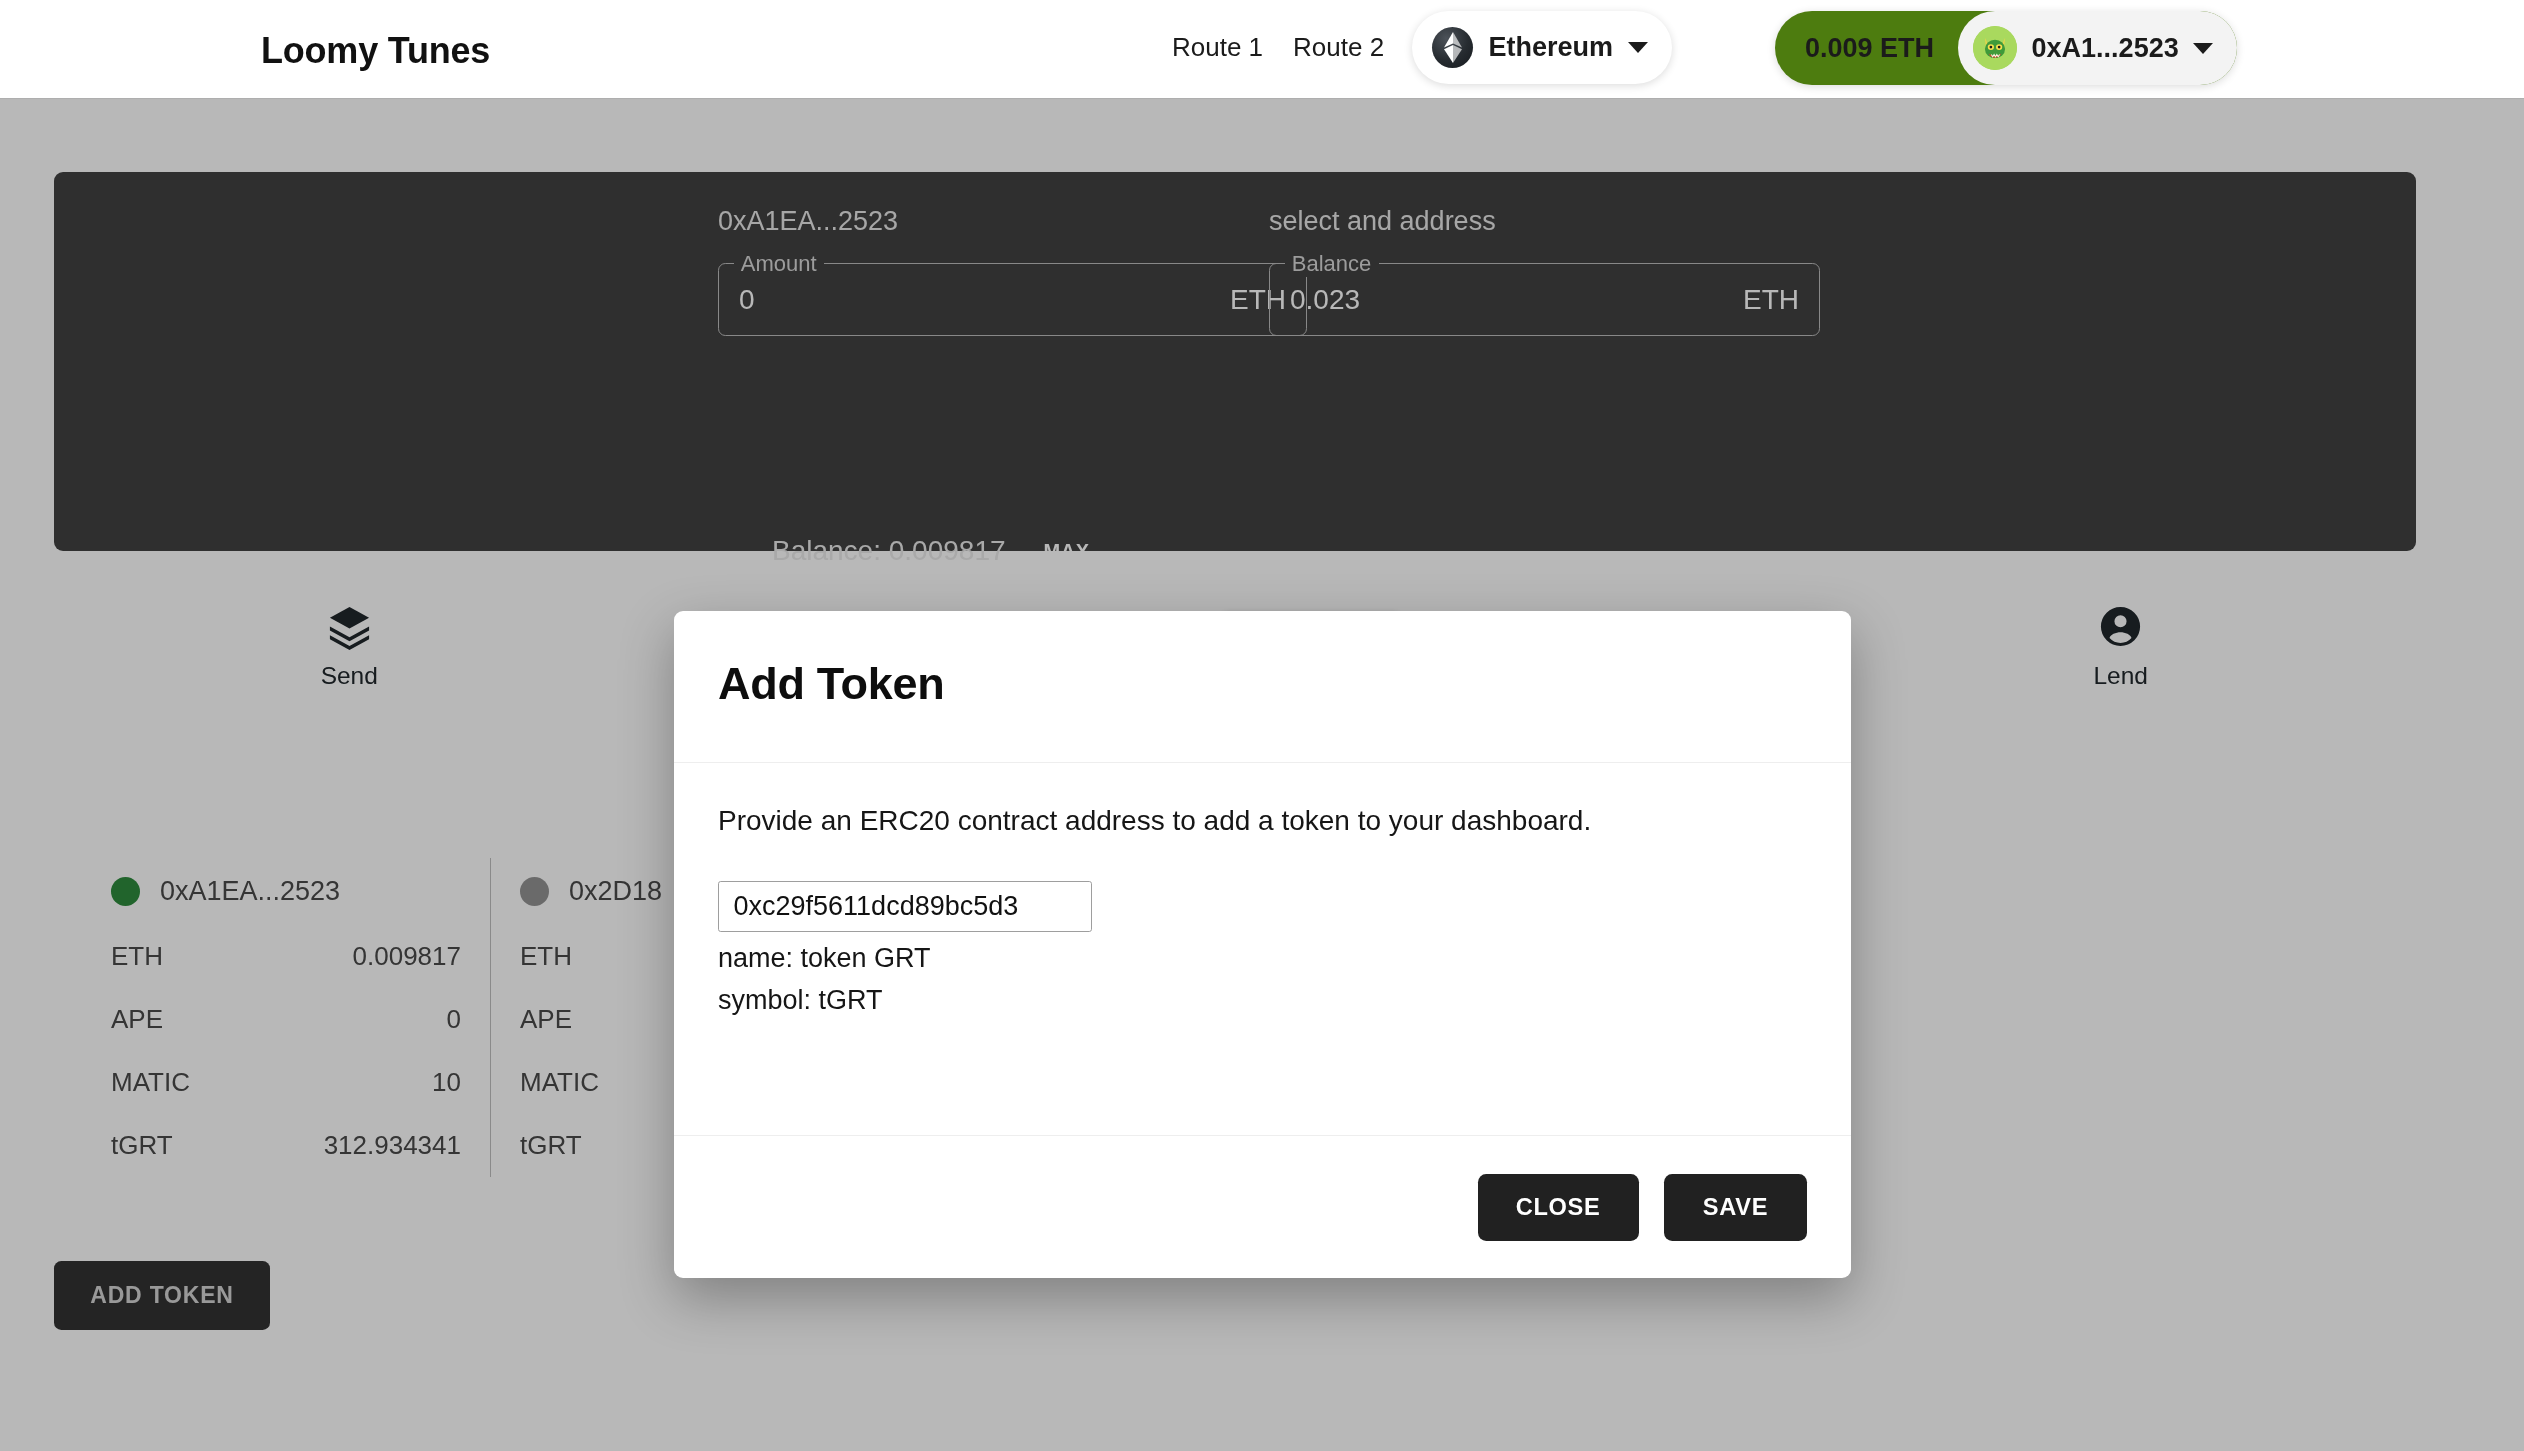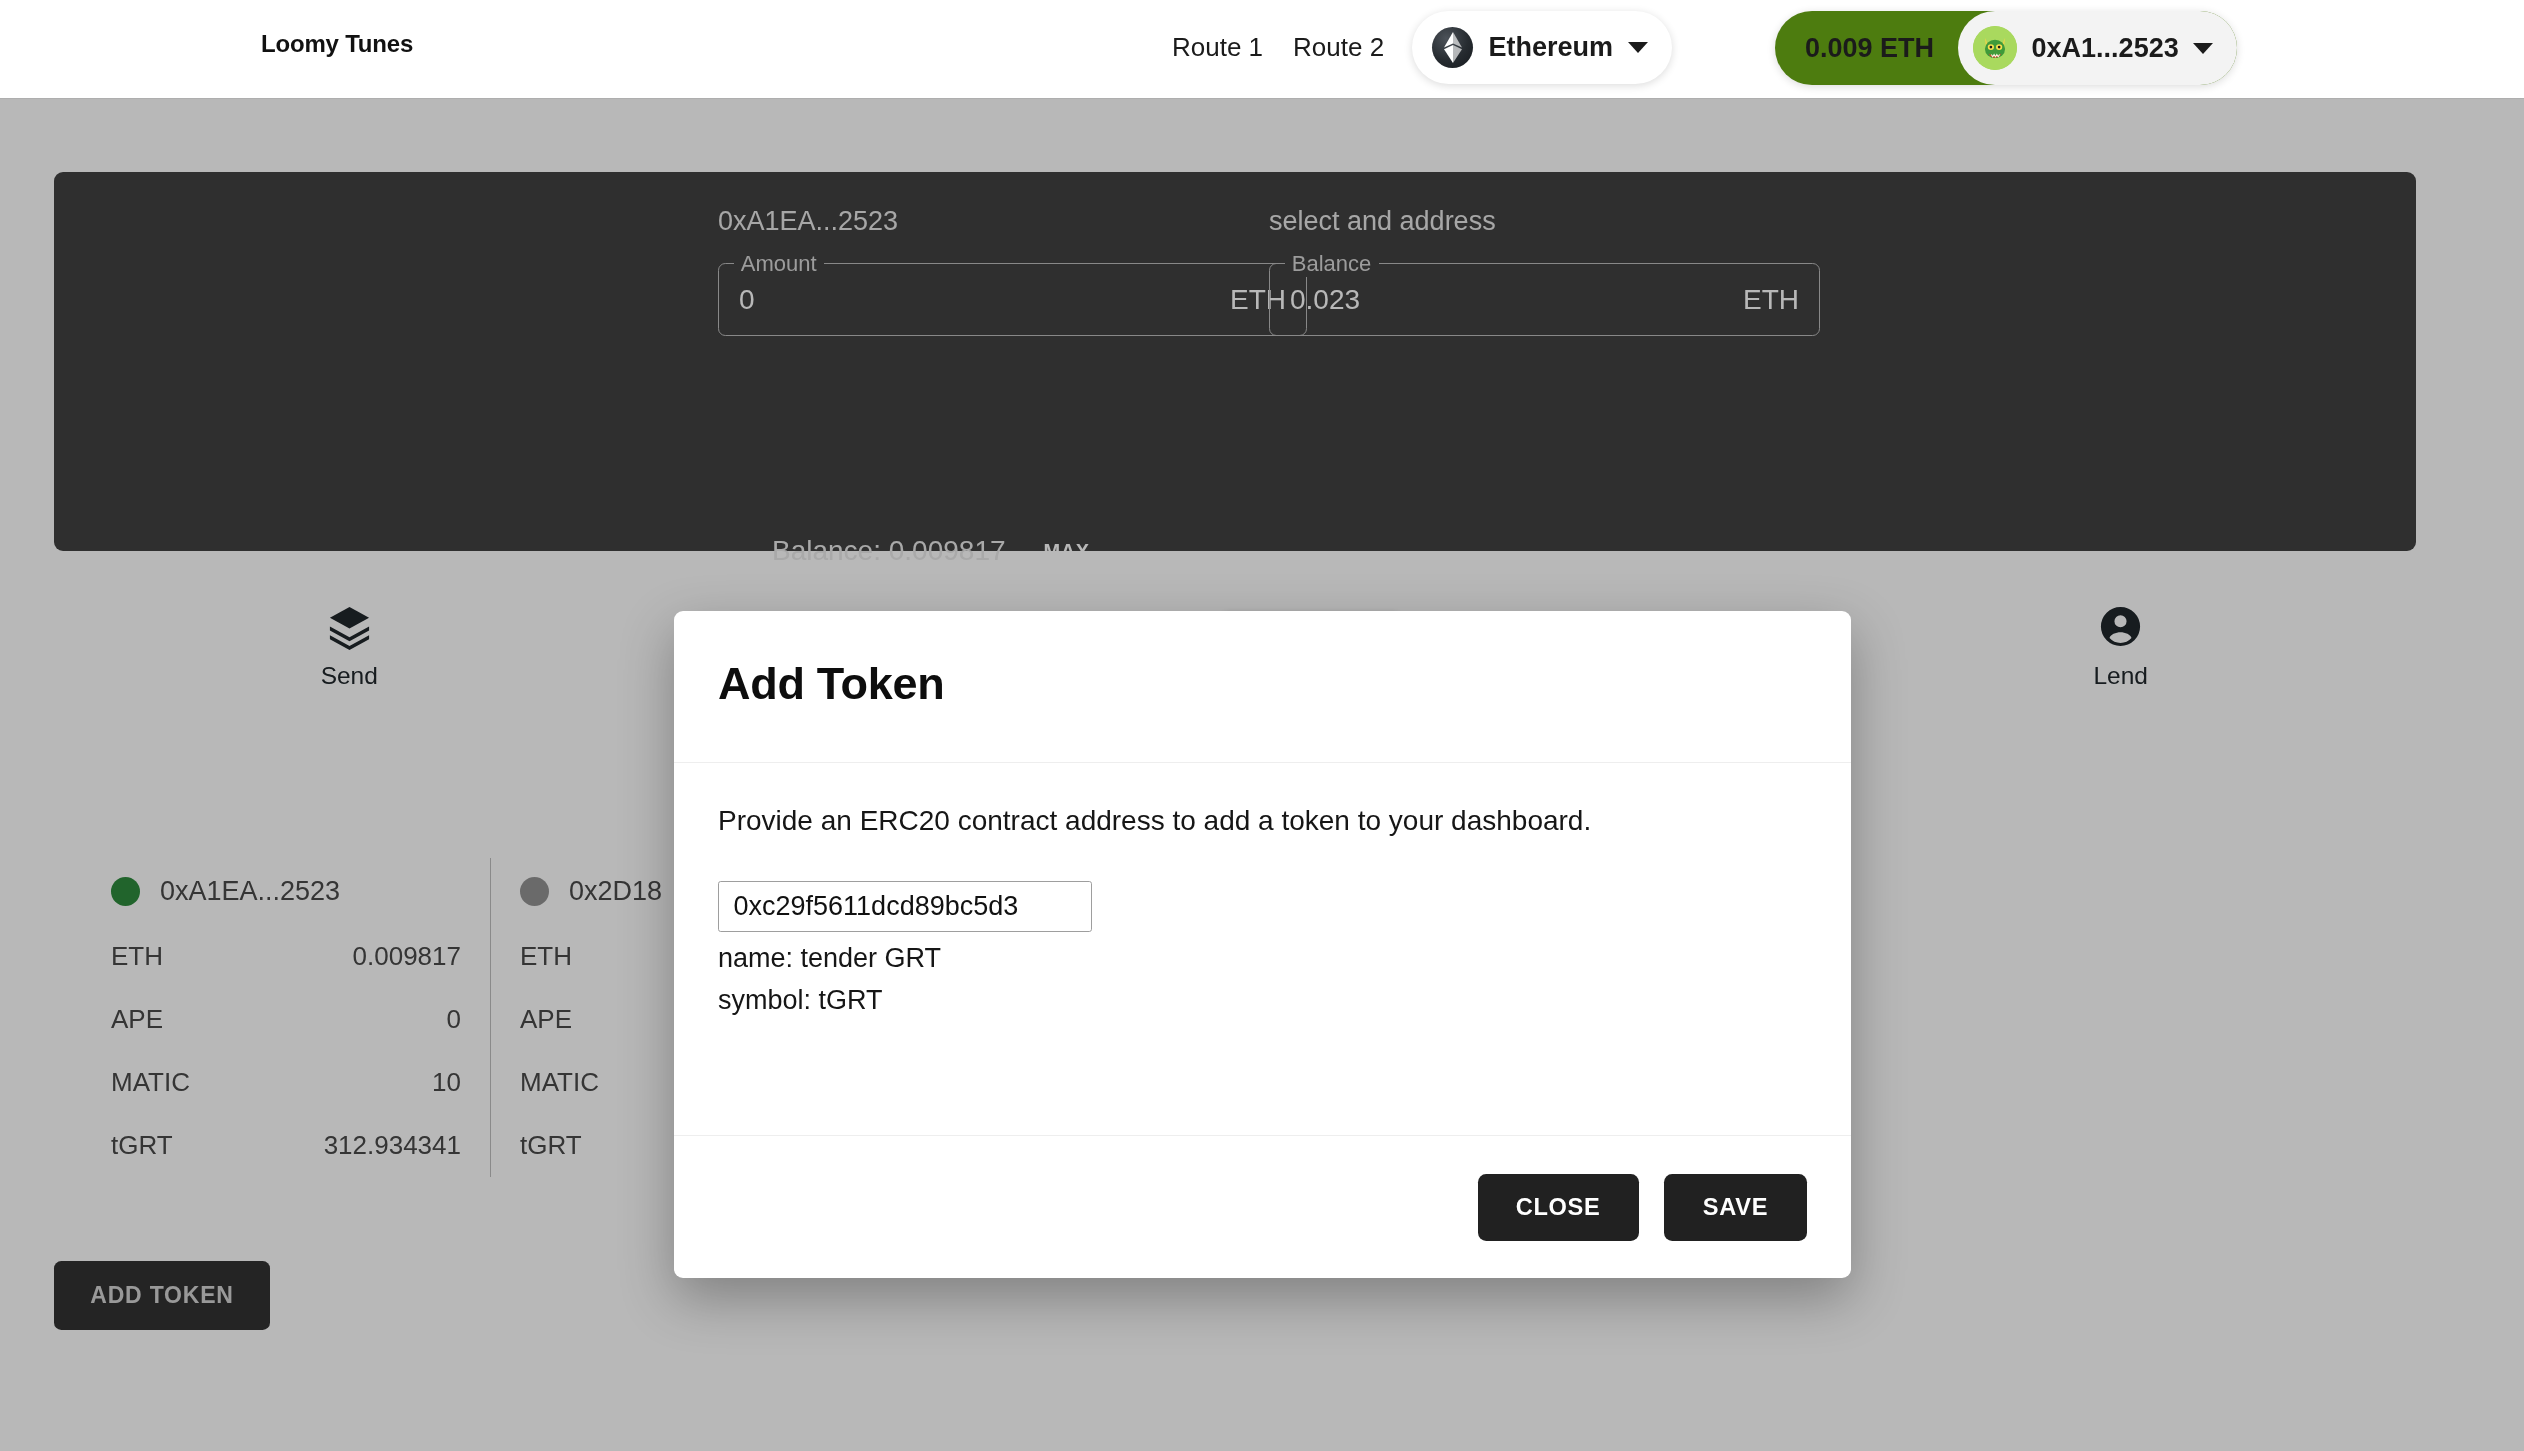"Loomy Tunes" .brand { font-size: 24px -> 36px }
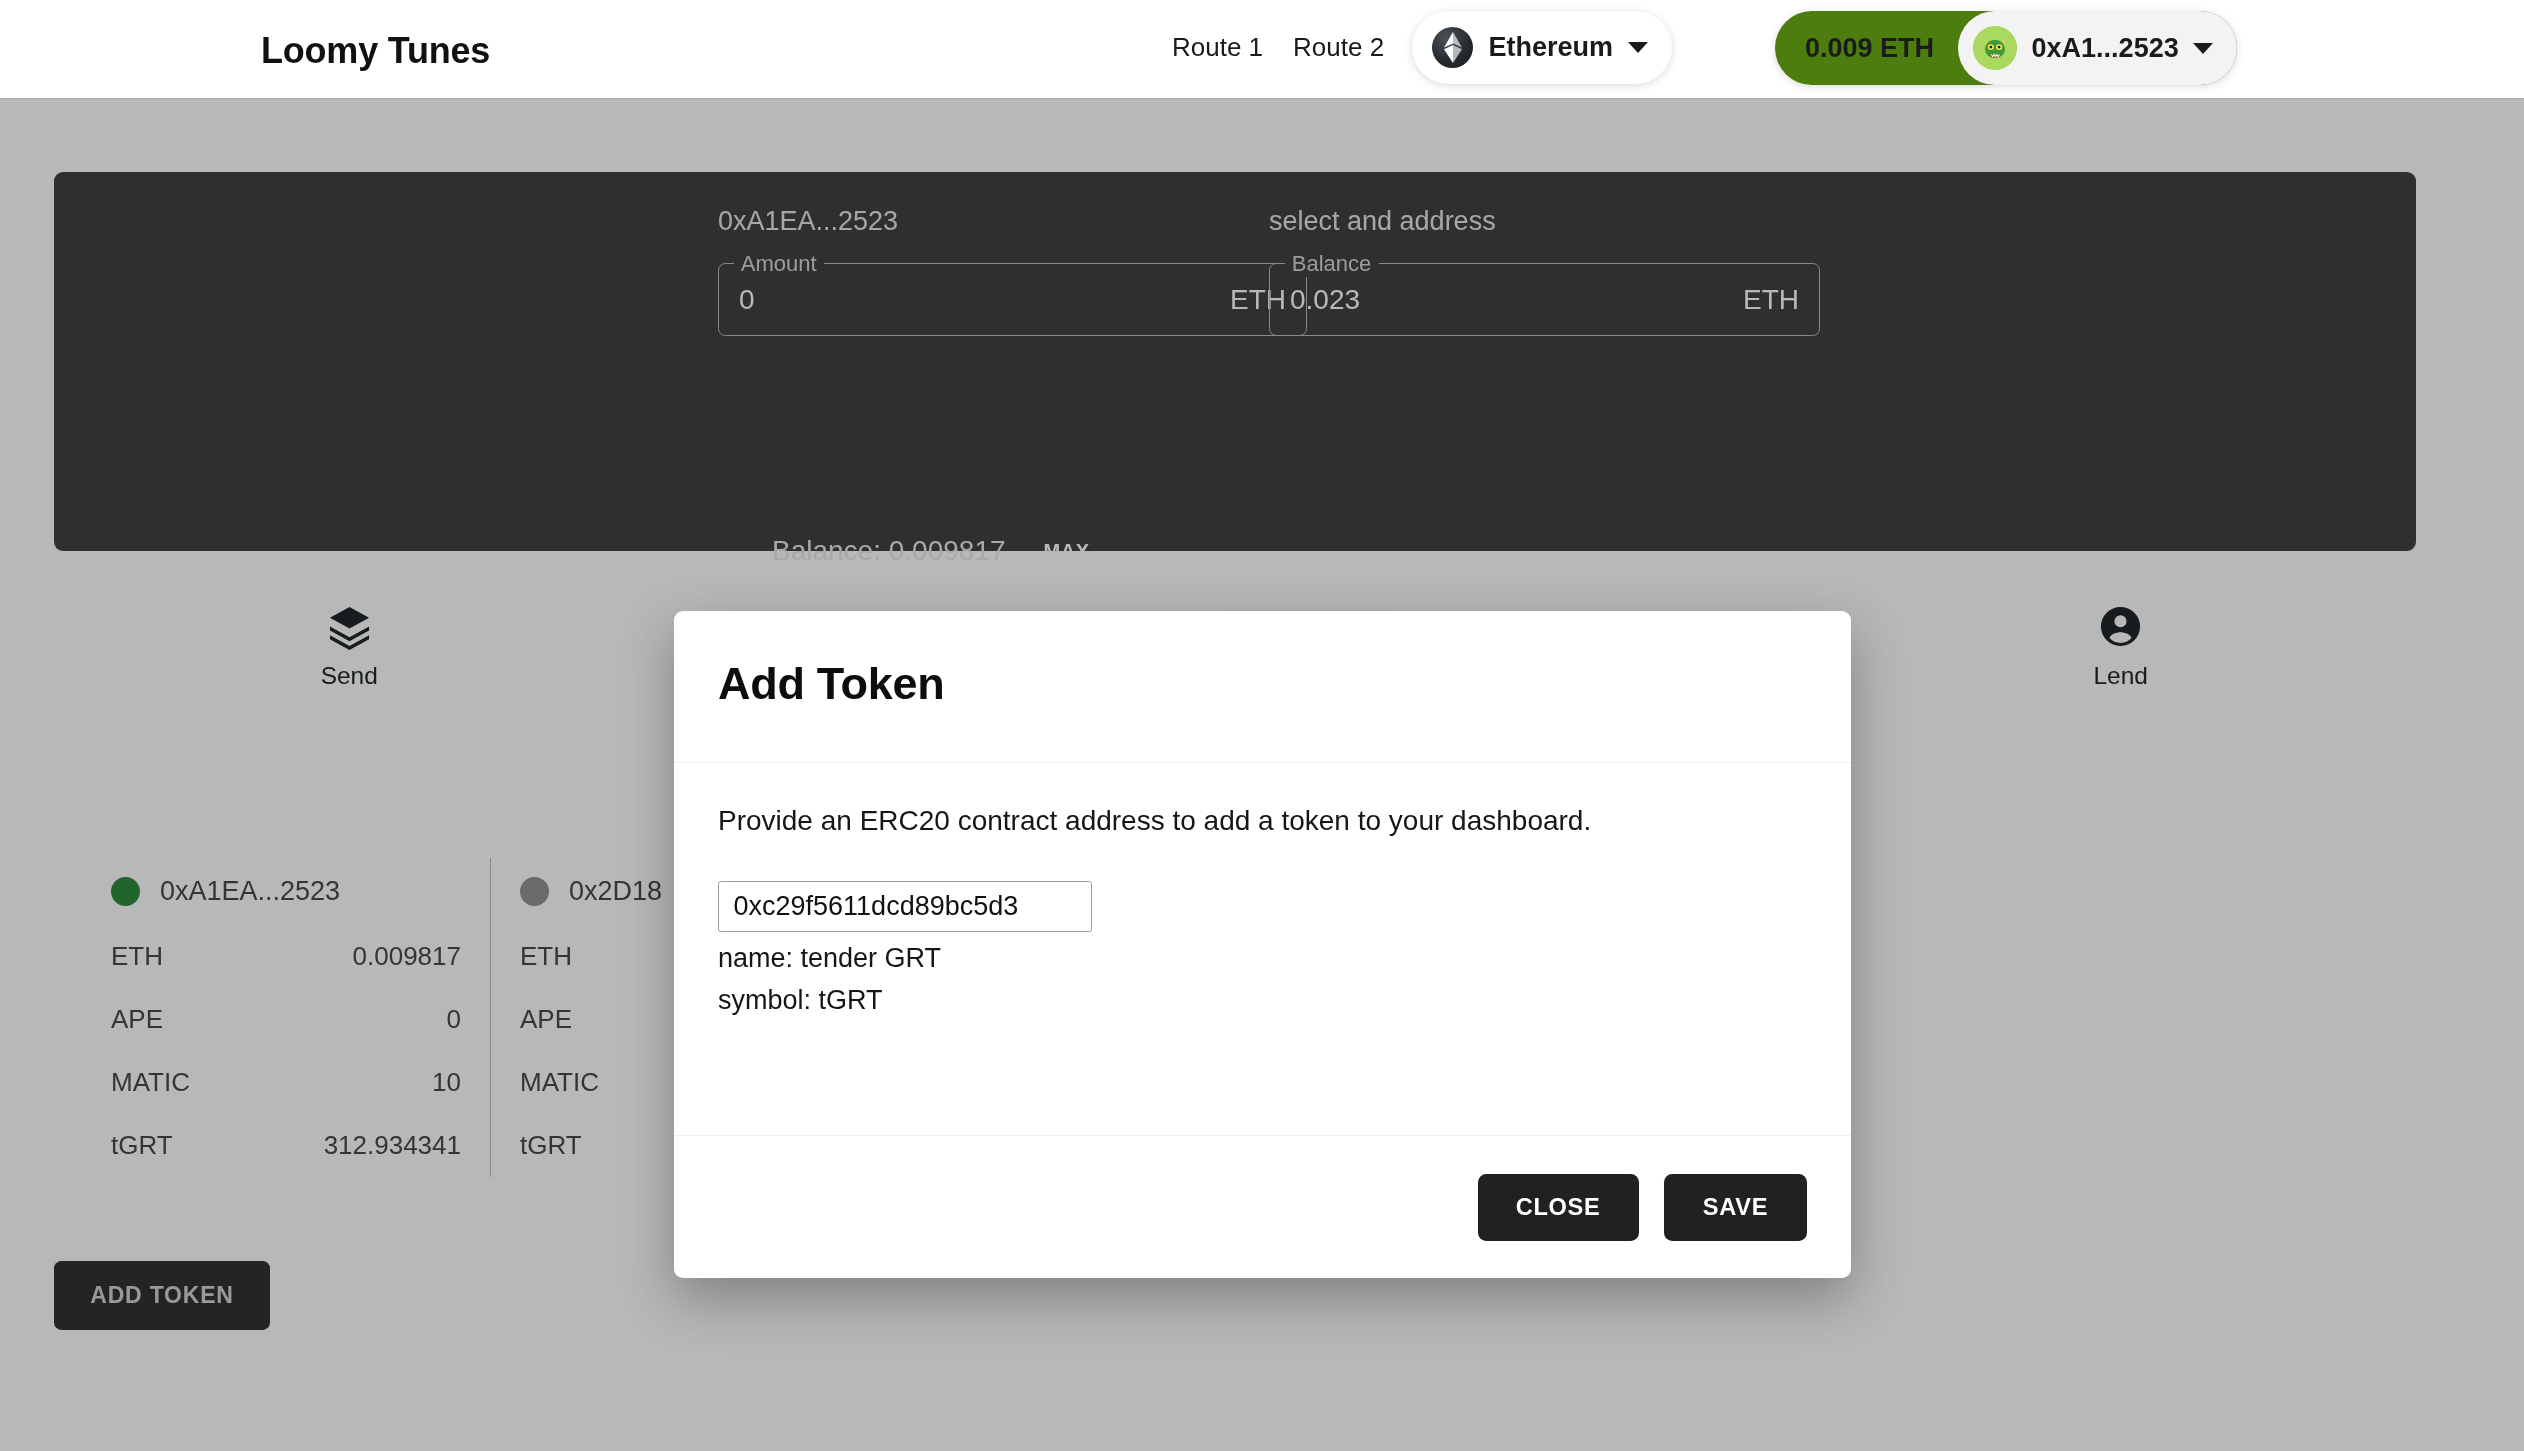"name: tender GRT" div.meta-line { text: tender -> token }
